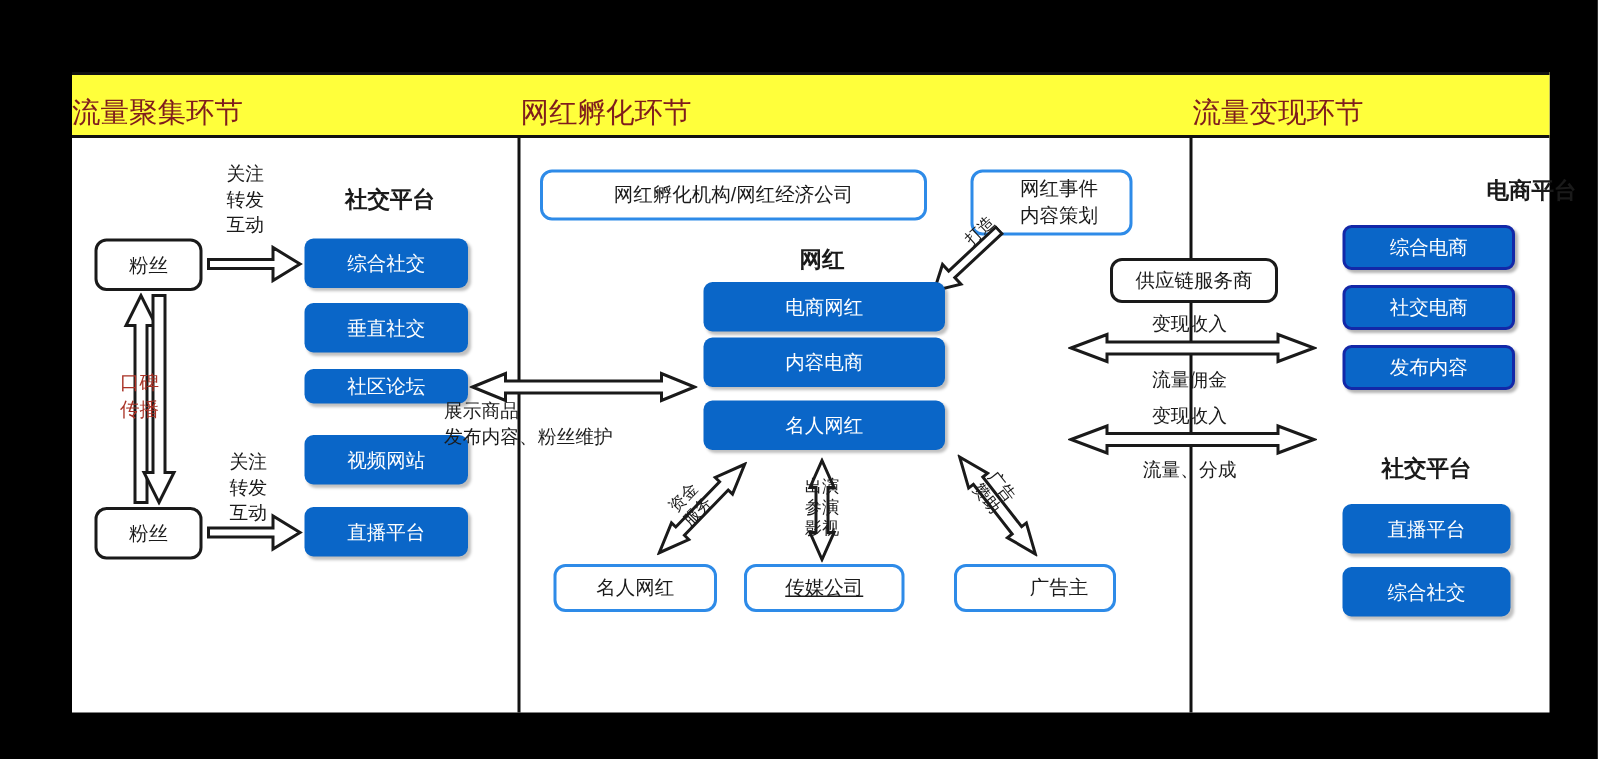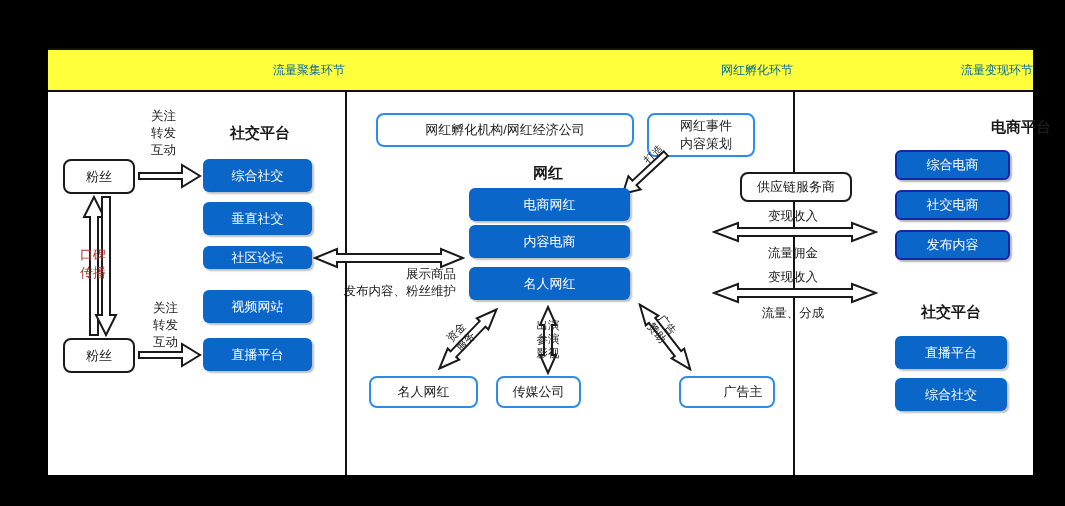"流量聚集环节" .hcell { color: #0369a1 -> #7f1d1d; font-size: 12px -> 19px; text-align: right -> left }
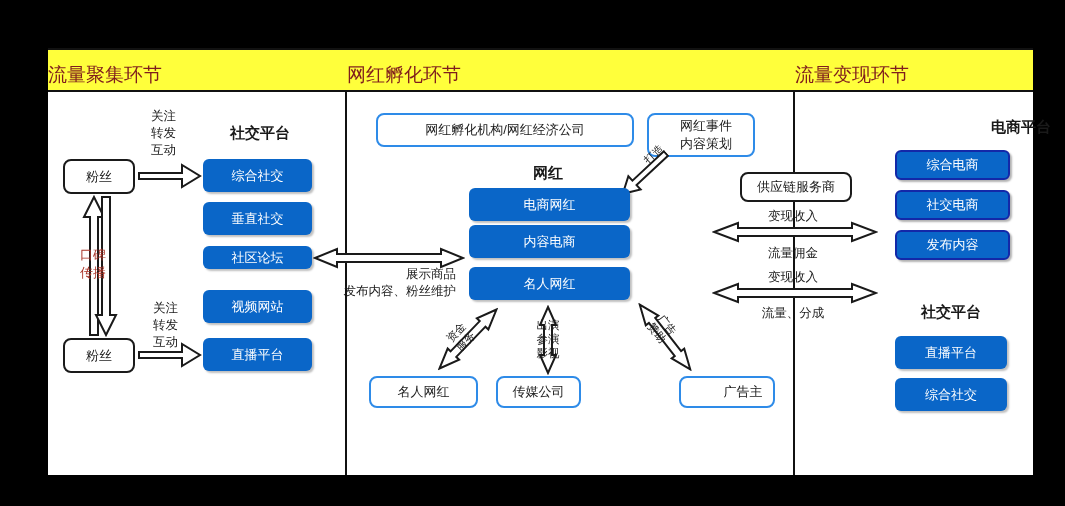"网红孵化机构/网红经济公司" div.whitebluebox { left: 328px -> 312px }
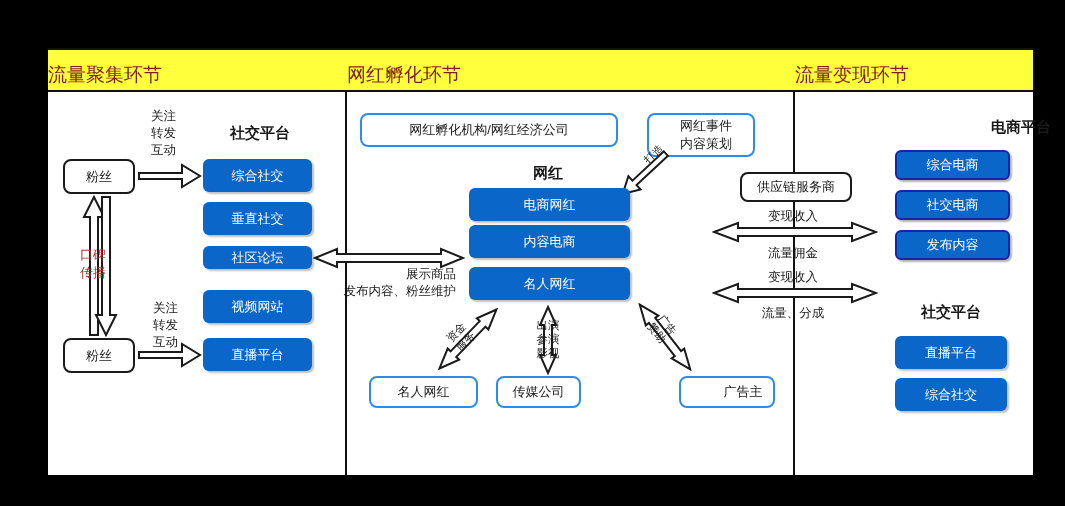"展示商品" div.lbl { left: 262px -> 248px; text-align: right -> left }
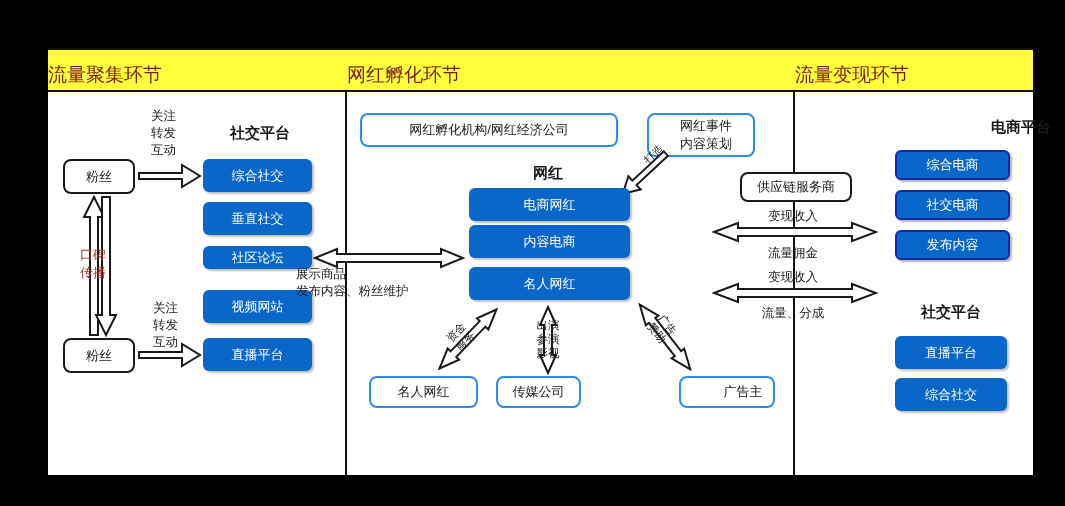"传媒公司" div.whitebluebox { text-decoration: none -> underline; width: 85px -> 107px }
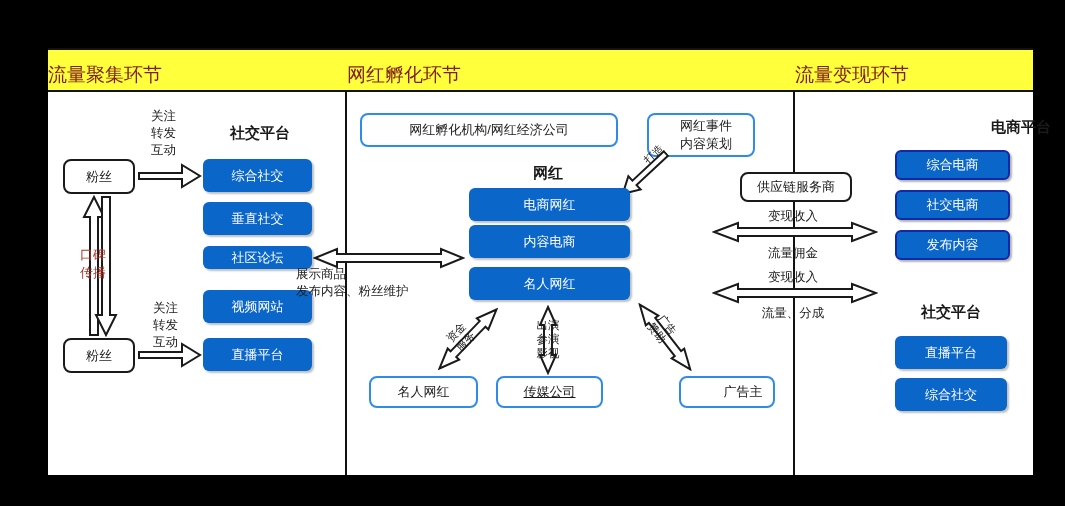"广告主" div.whitebluebox { left: 631px -> 588px; width: 96px -> 108px }
